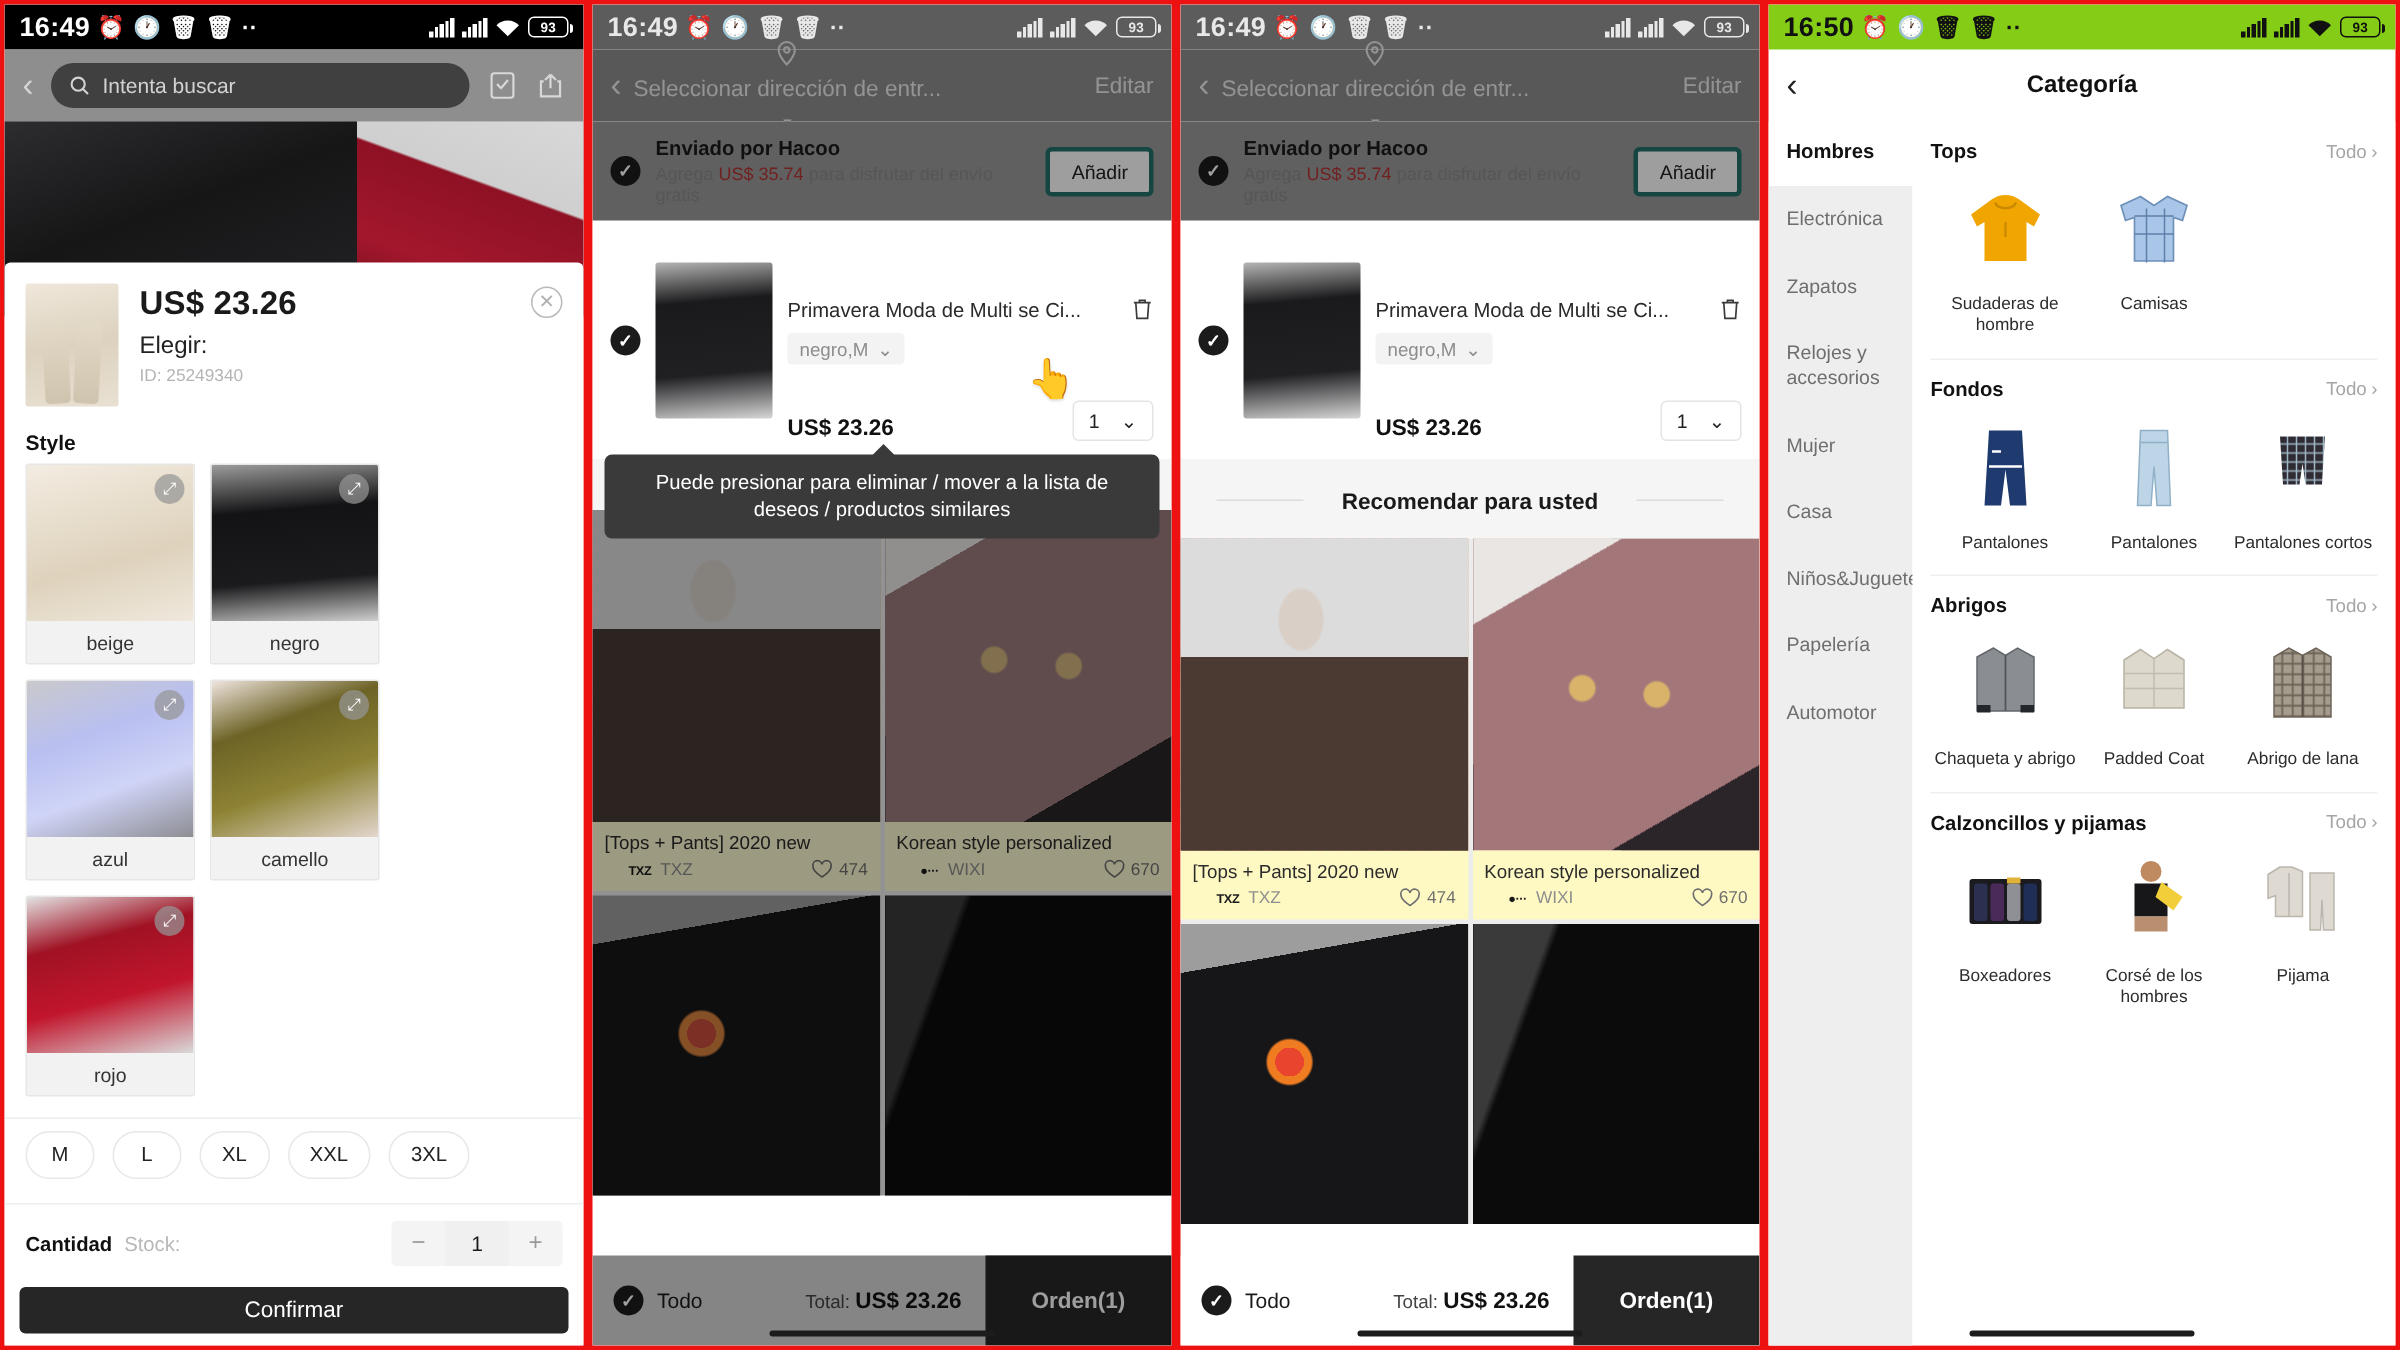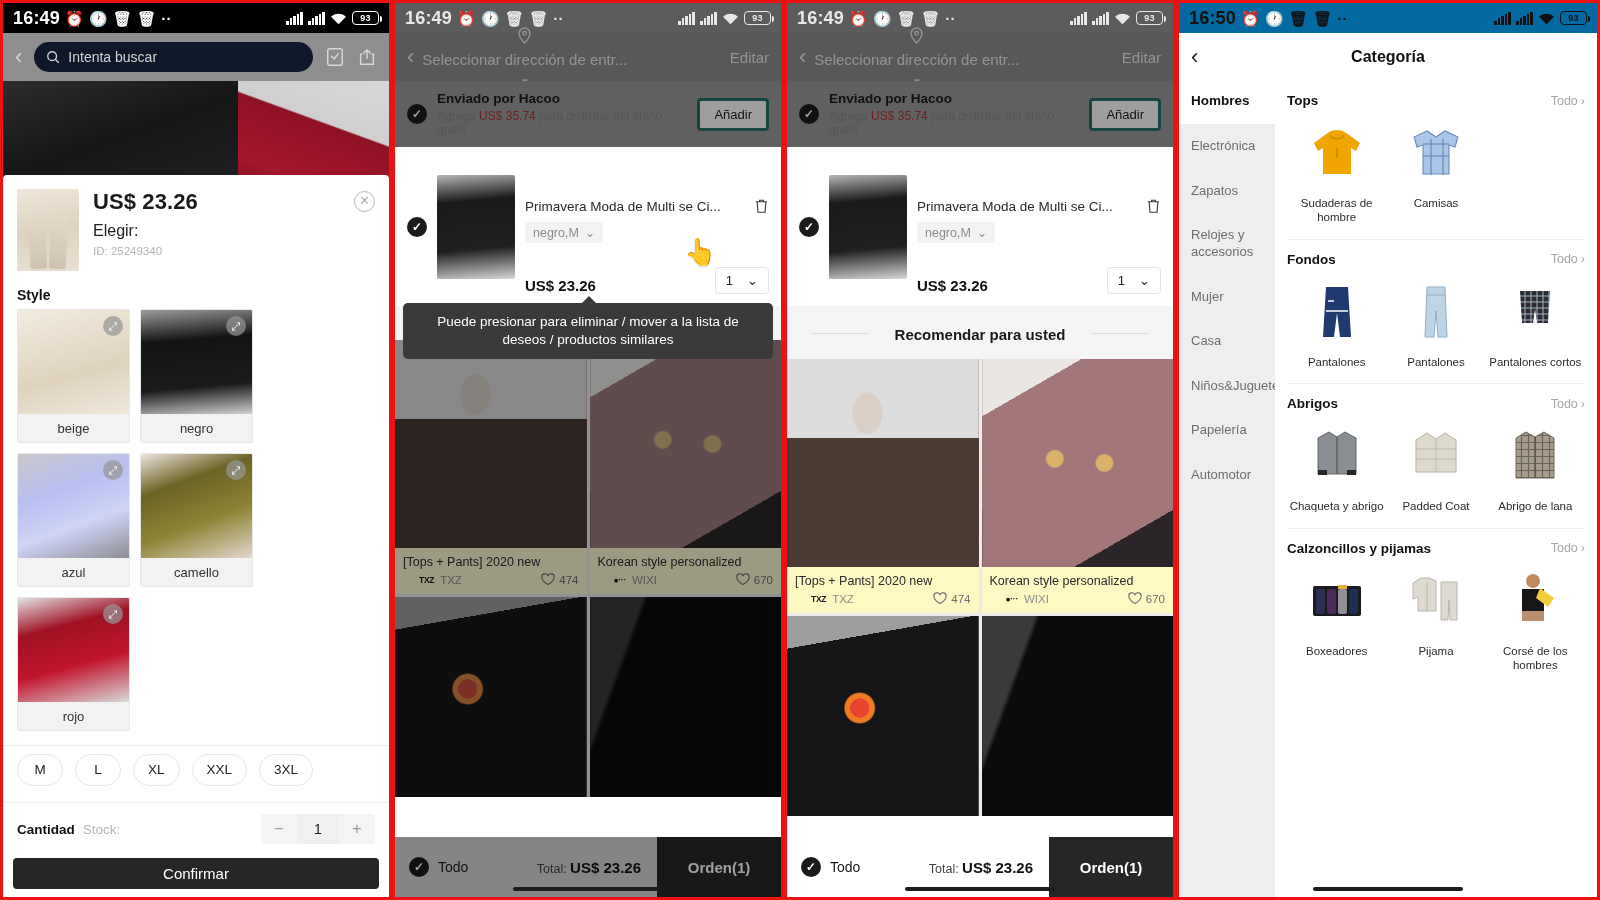"16:50" .sb-light { background: #0369a1 -> #84cc16 }
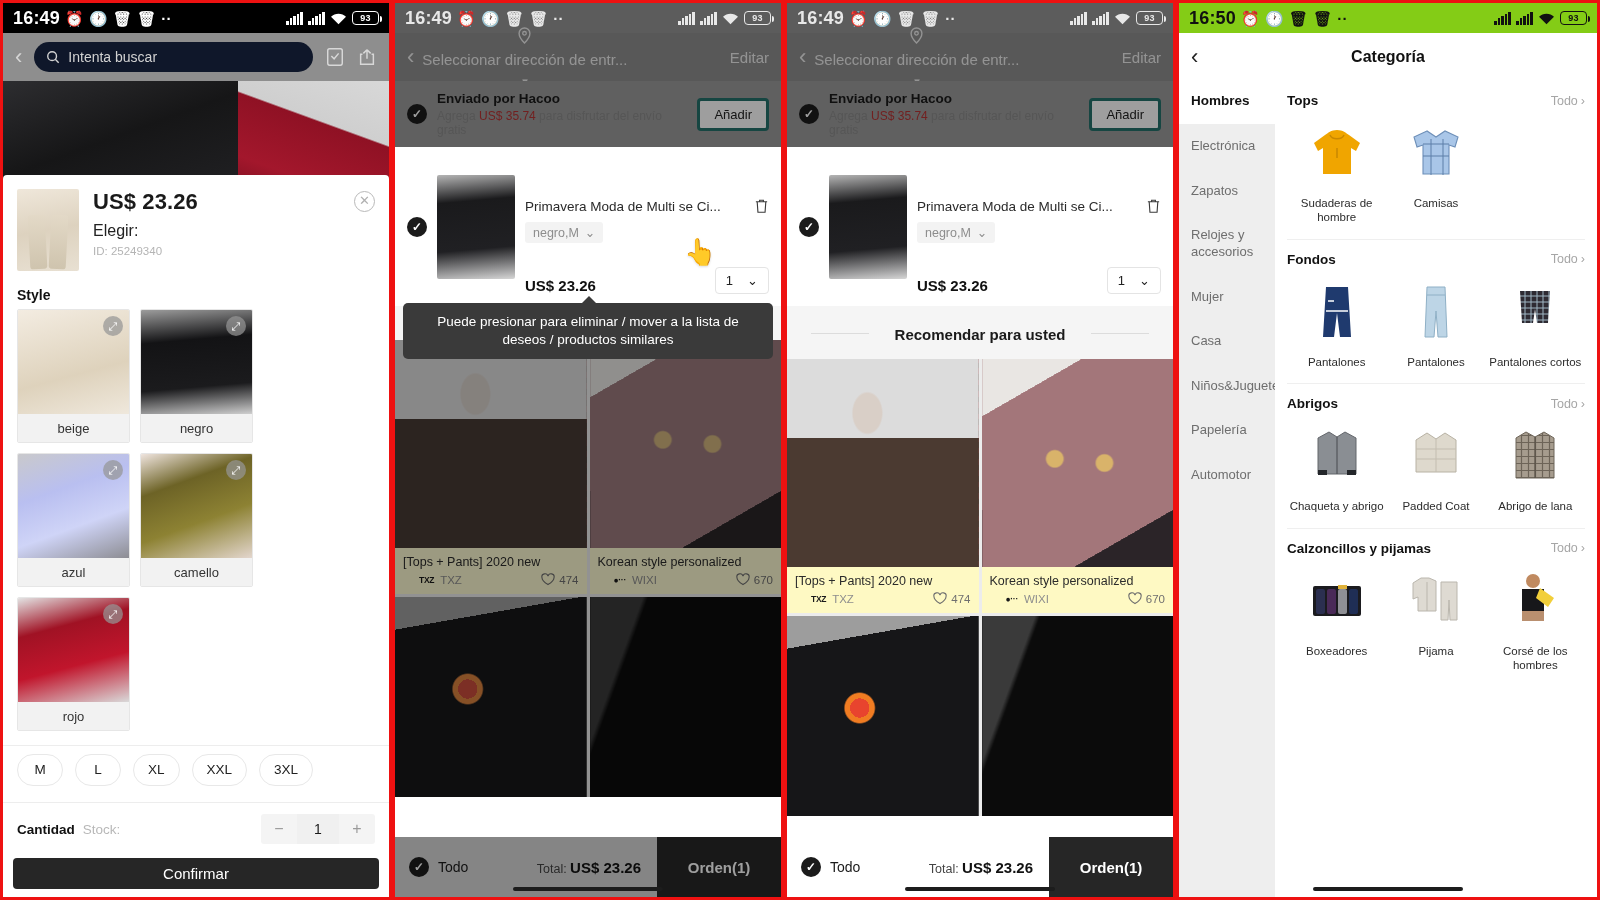"Intenta buscar" .p1-search { background: #0f172a -> #404040 }
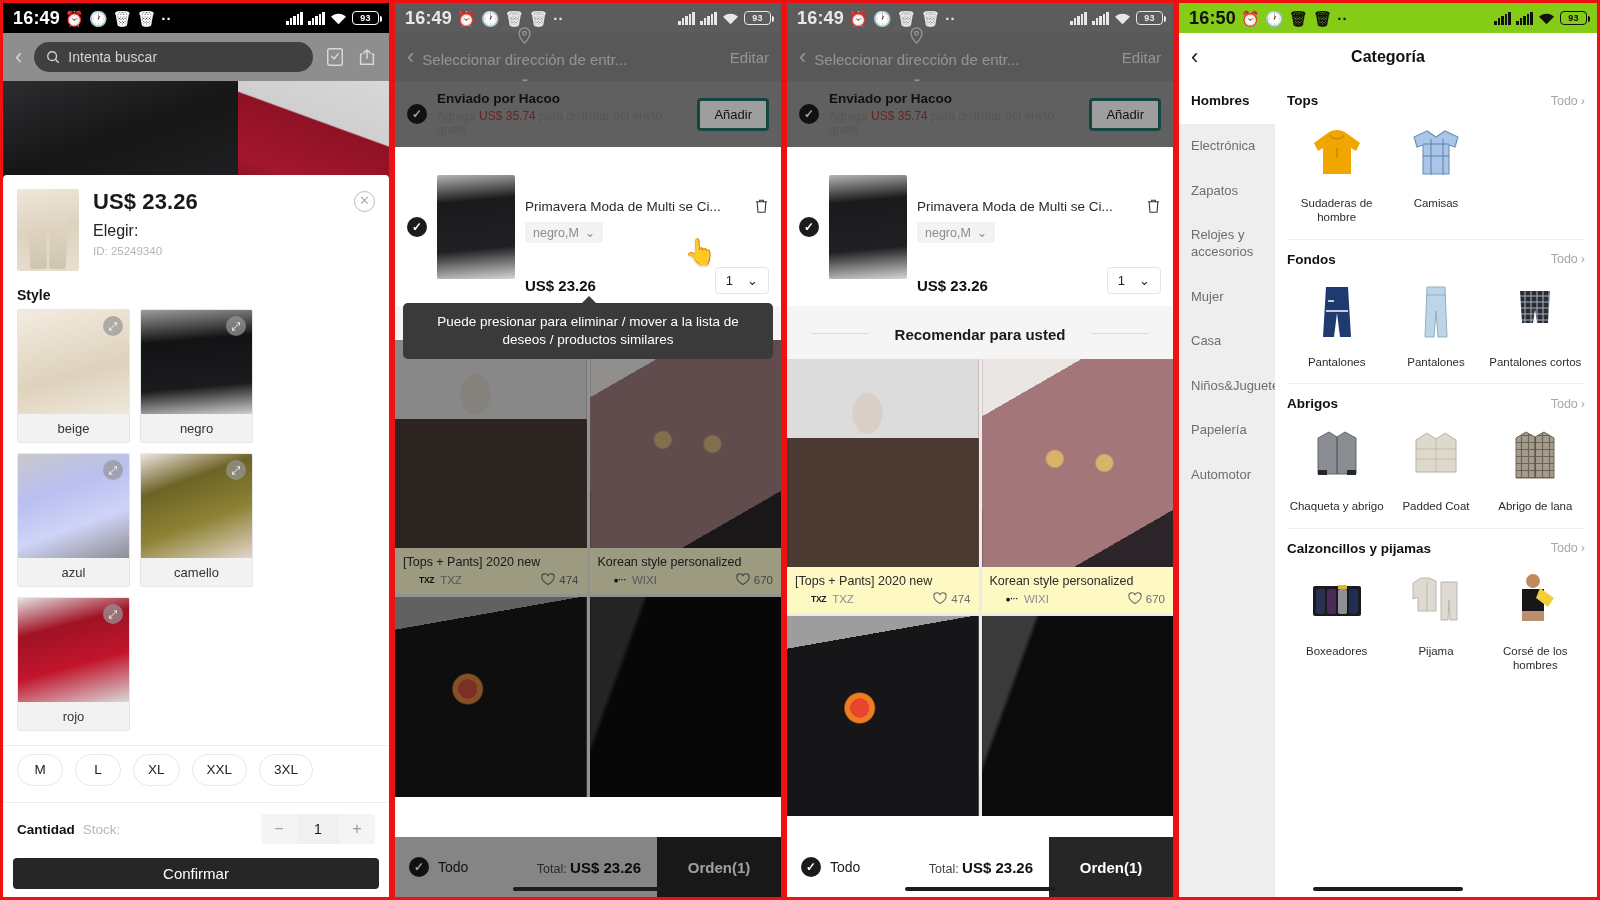"Pijama" div.cat-item { order: before "Corsé de los hombres" -> after "Corsé de los hombres" }
